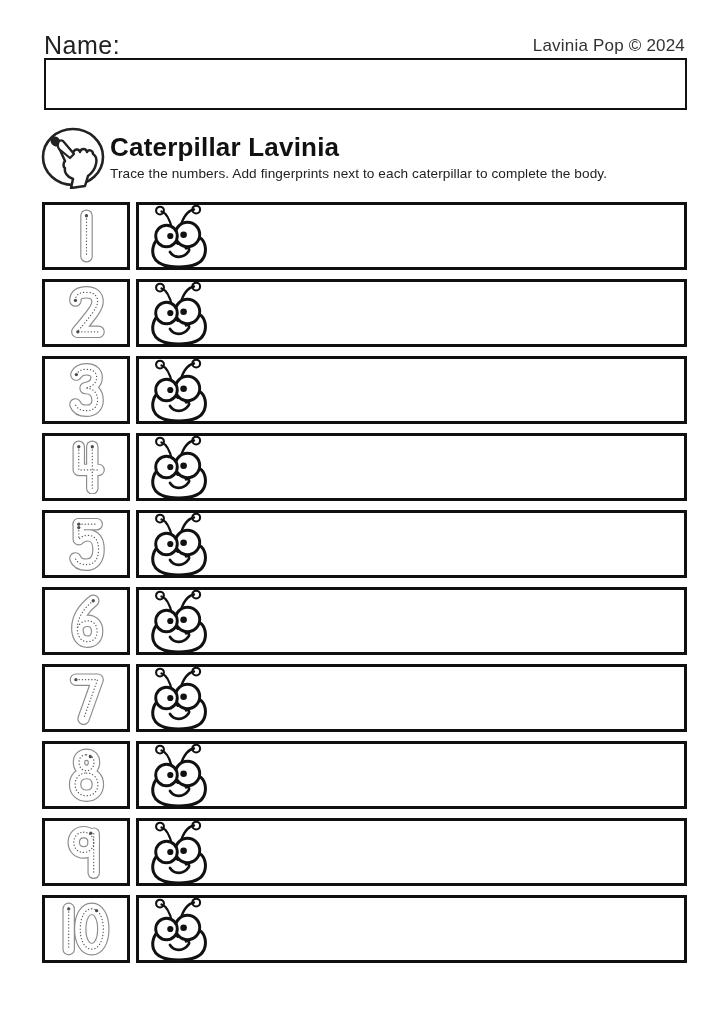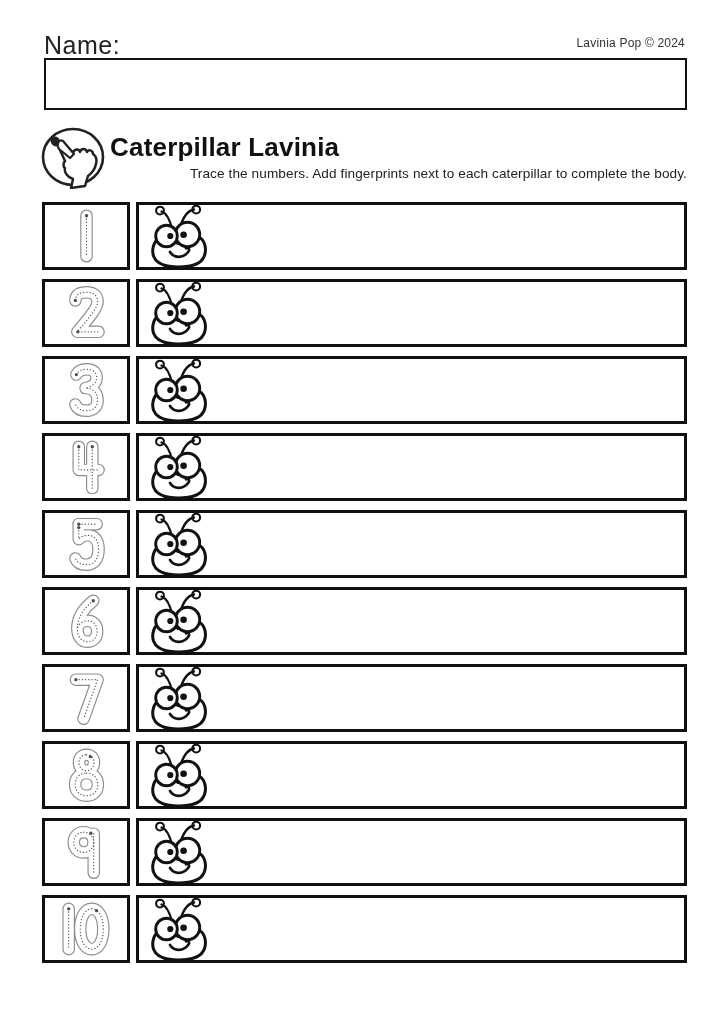"Lavinia Pop © 2024" .credit { font-size: 12px -> 17px }
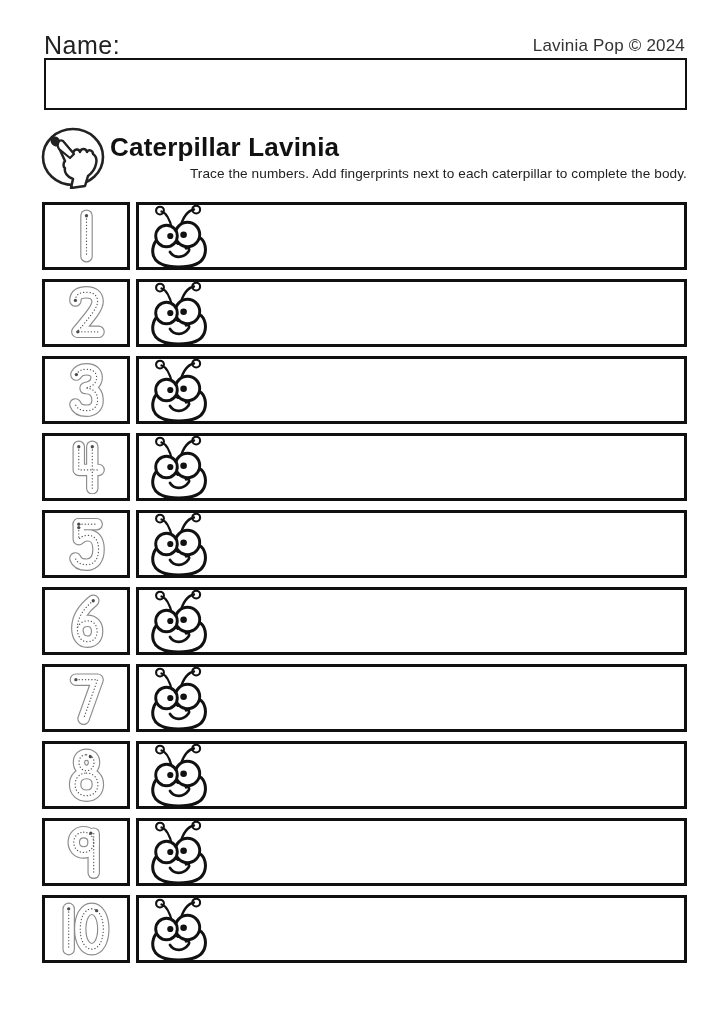"Trace the numbers. Add fingerprints" .activity-instructions { text-align: right -> none }
